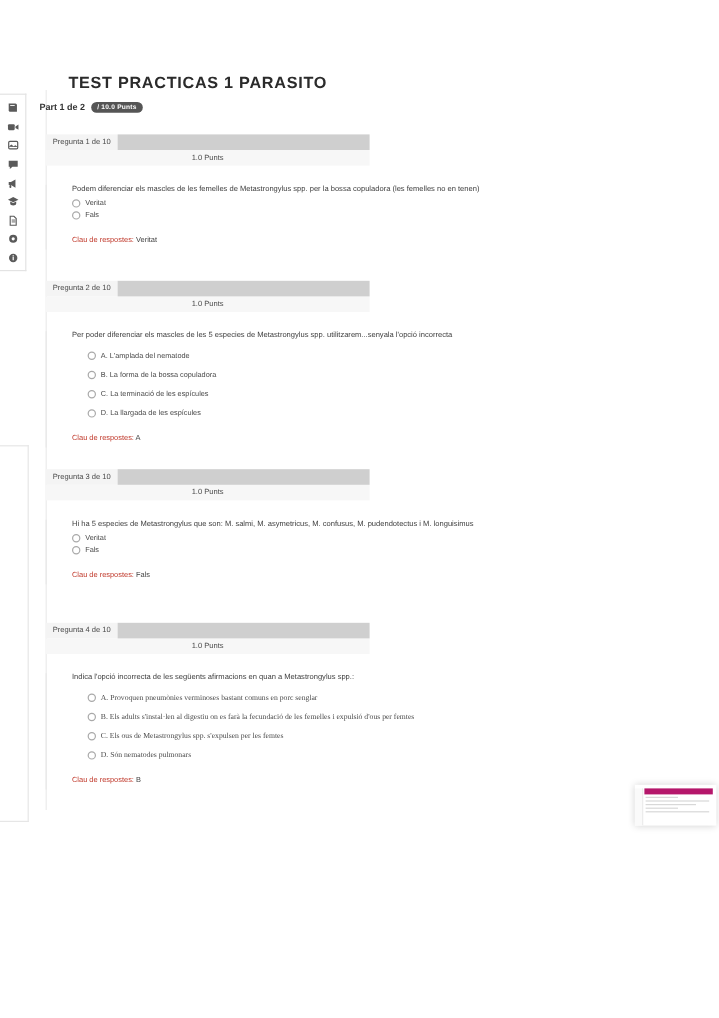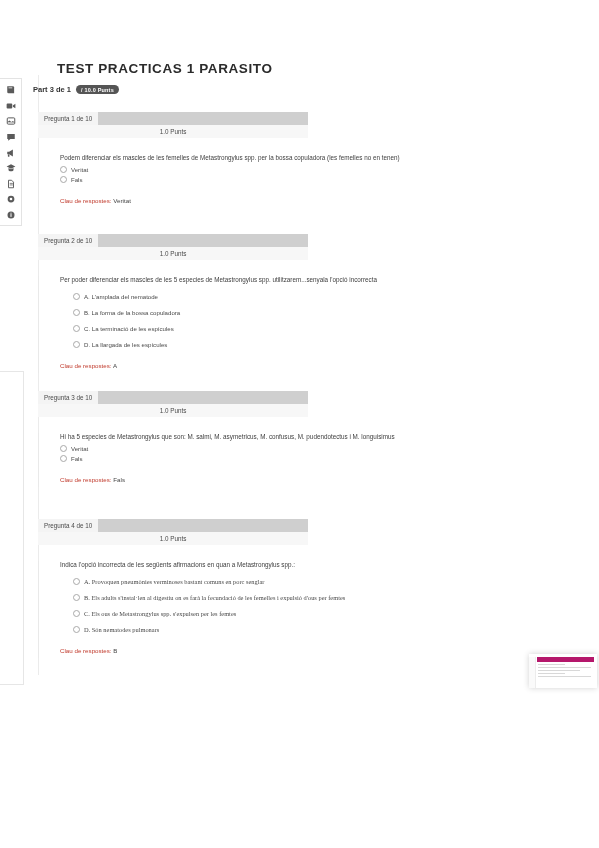"Part 3 de 1" span { text: 3 de 1 -> 1 de 2 }
